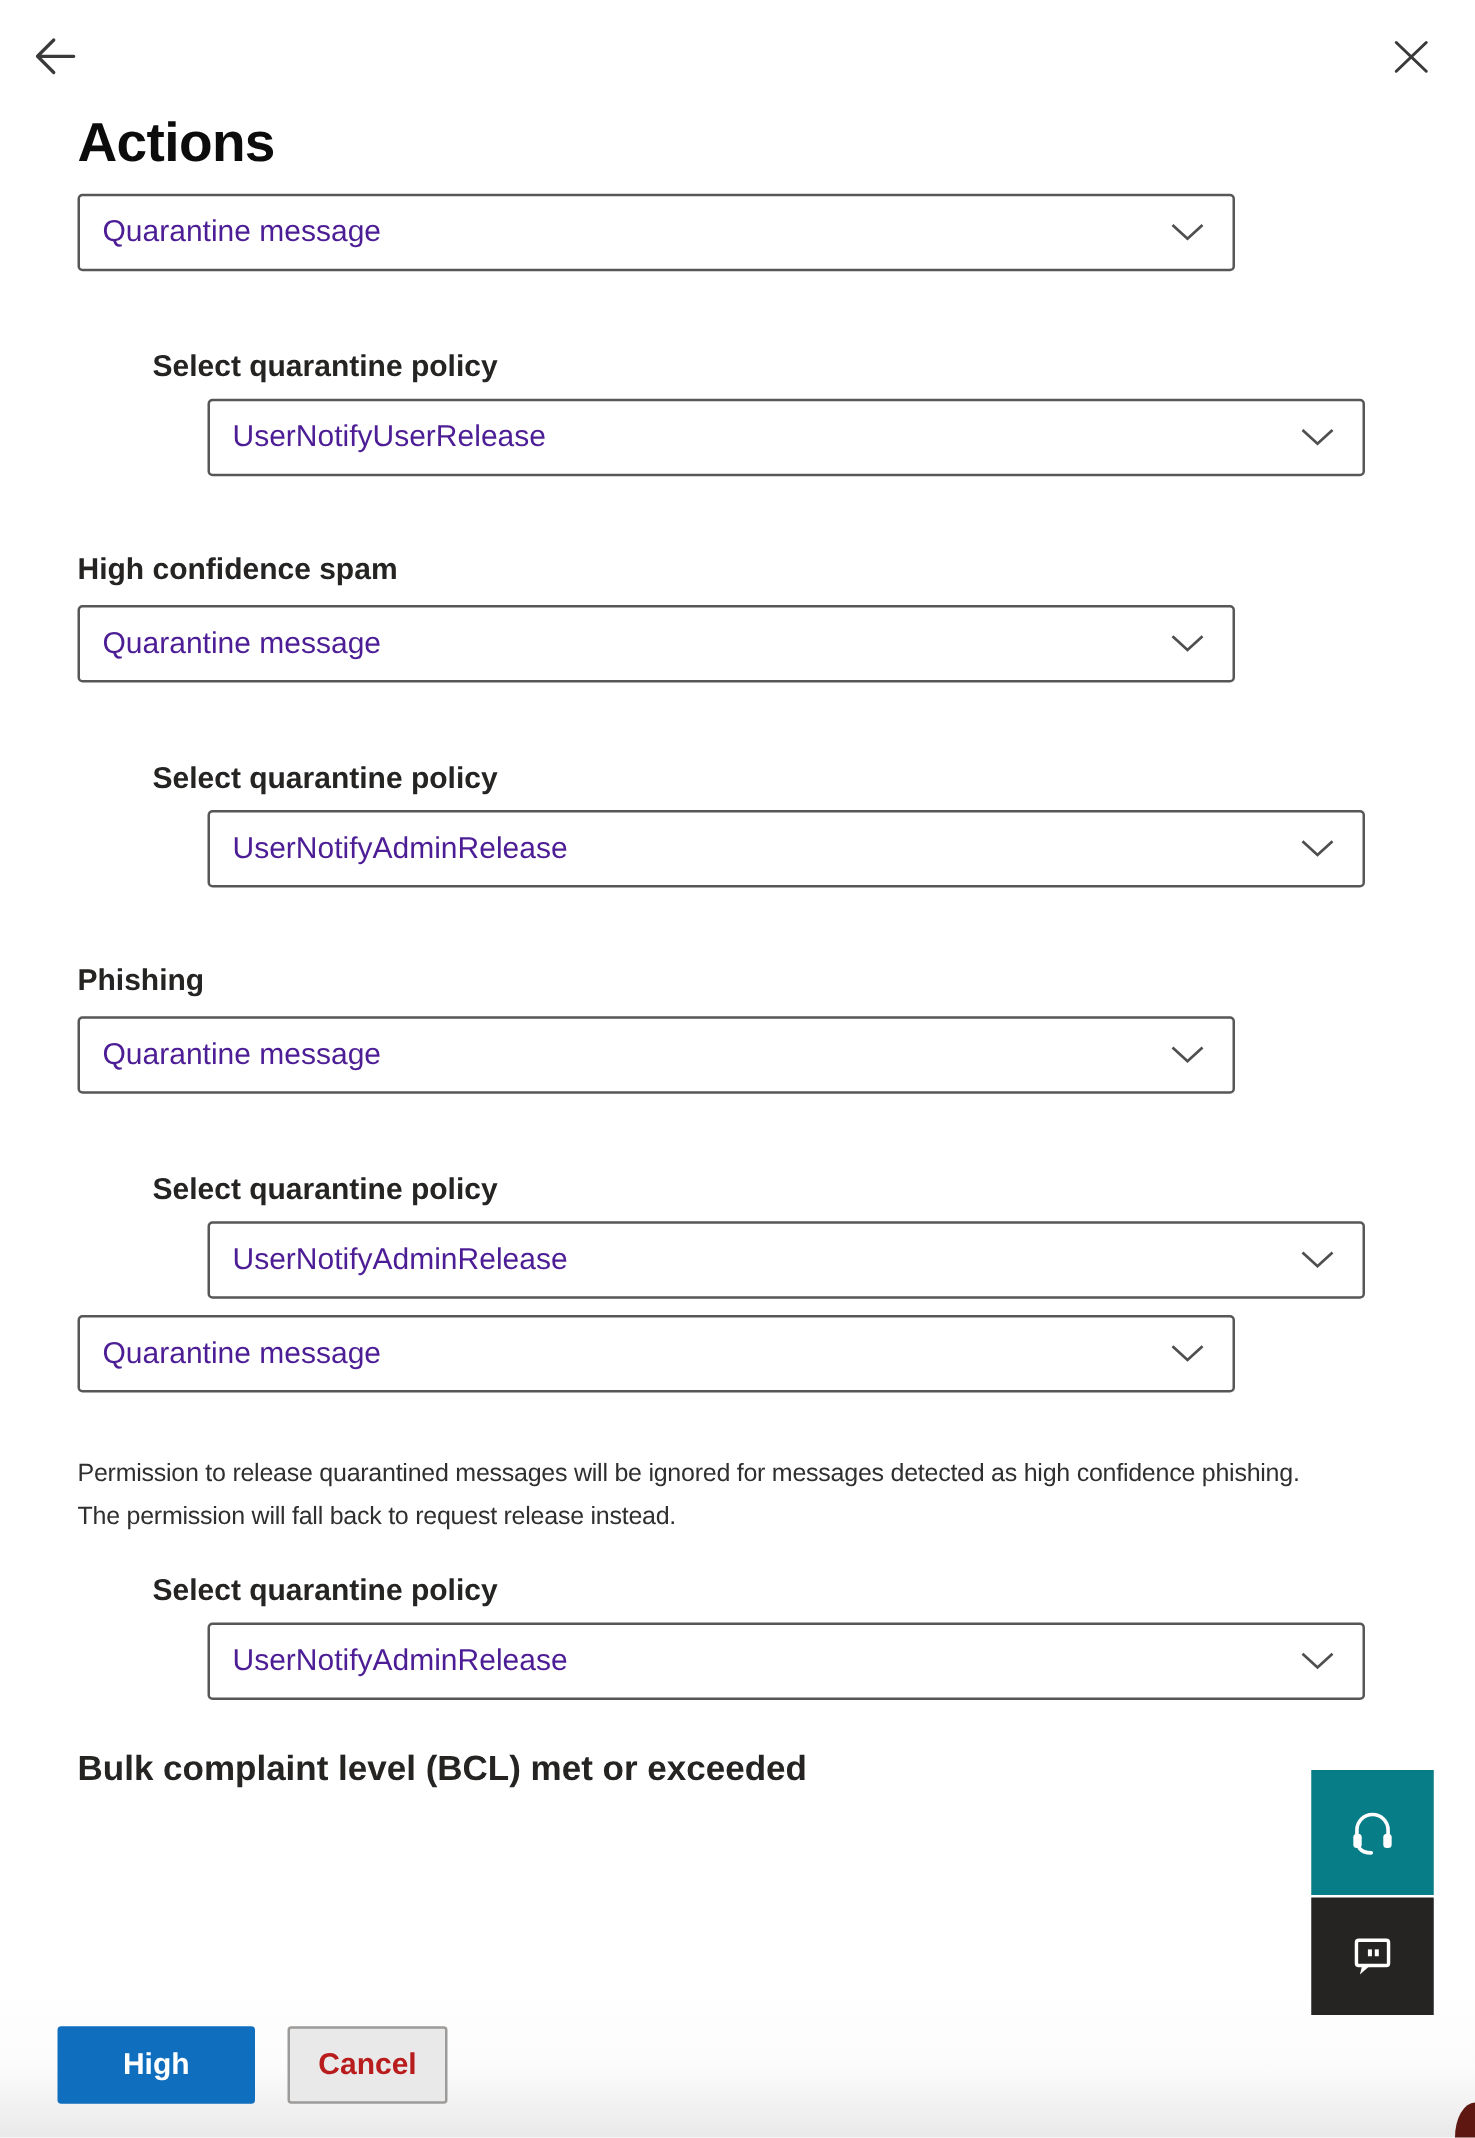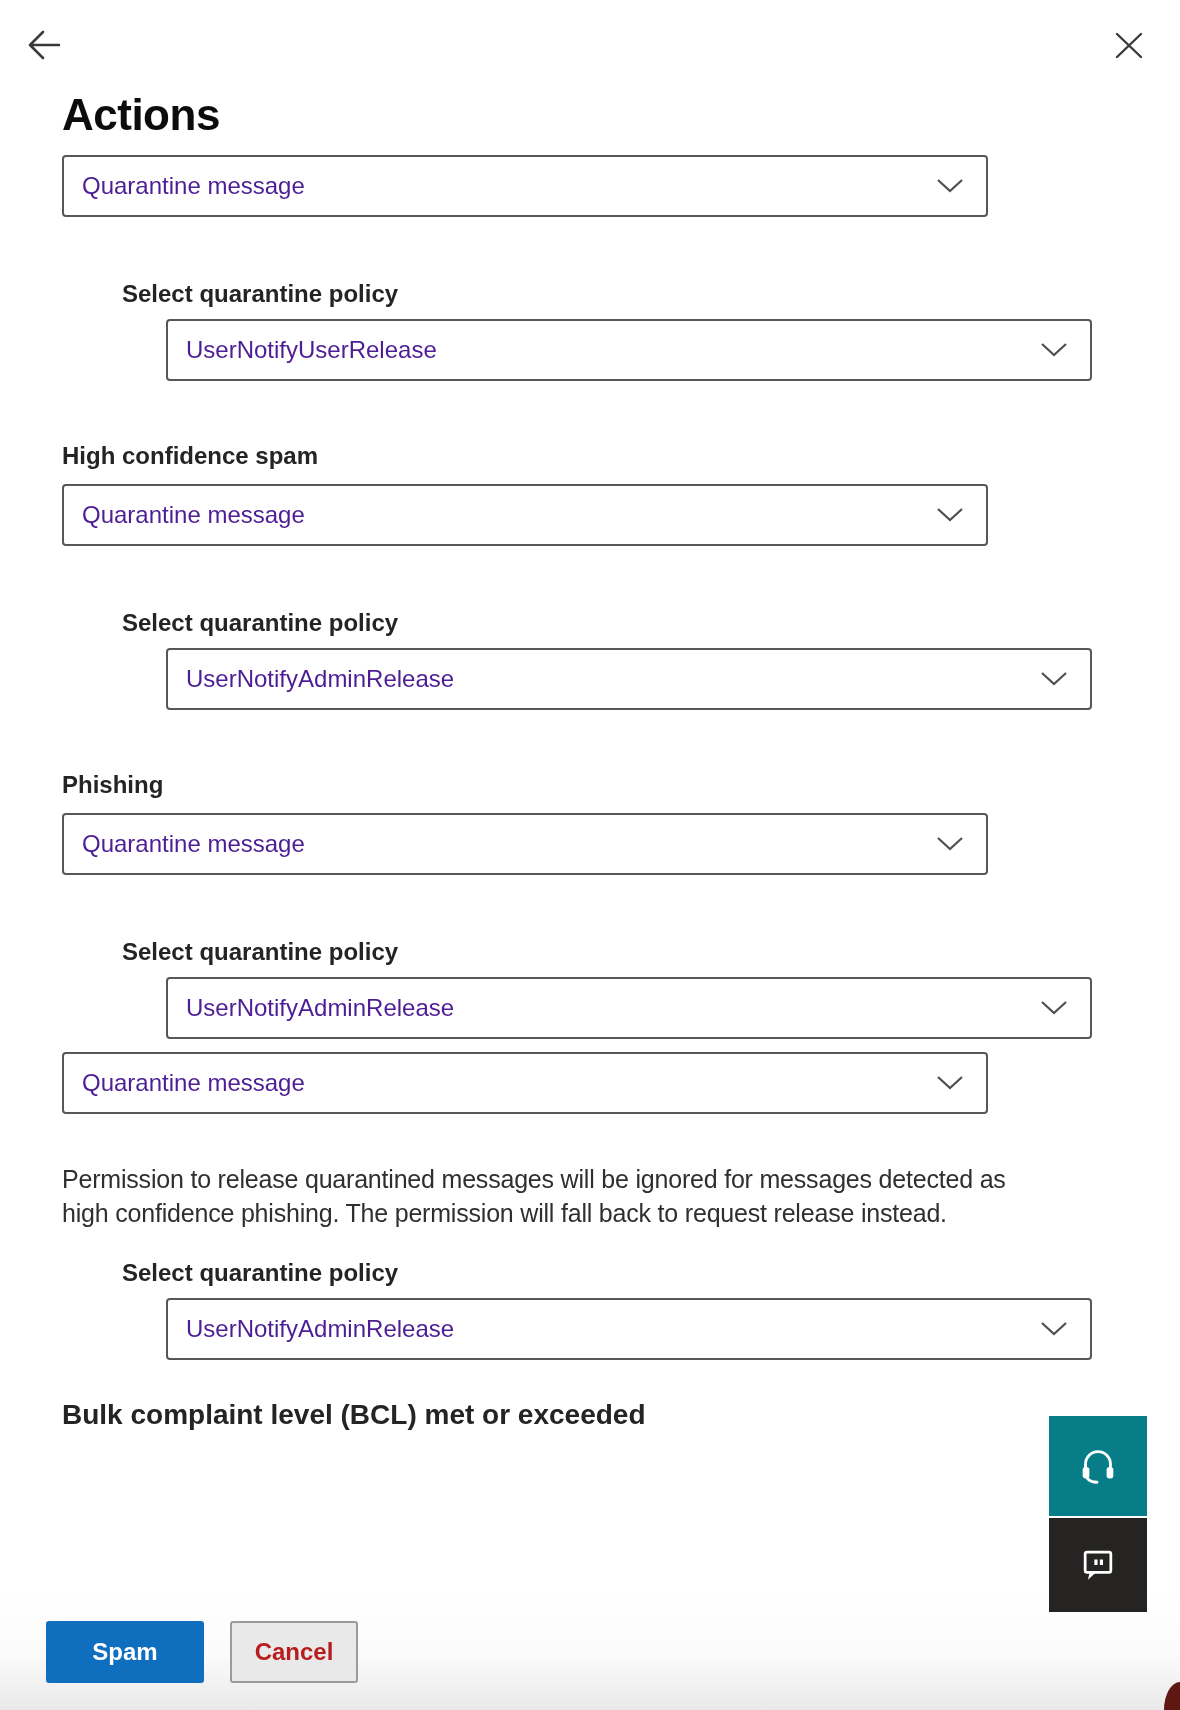"Permission to release quarantined" .note { font-size: 25px -> 20px }
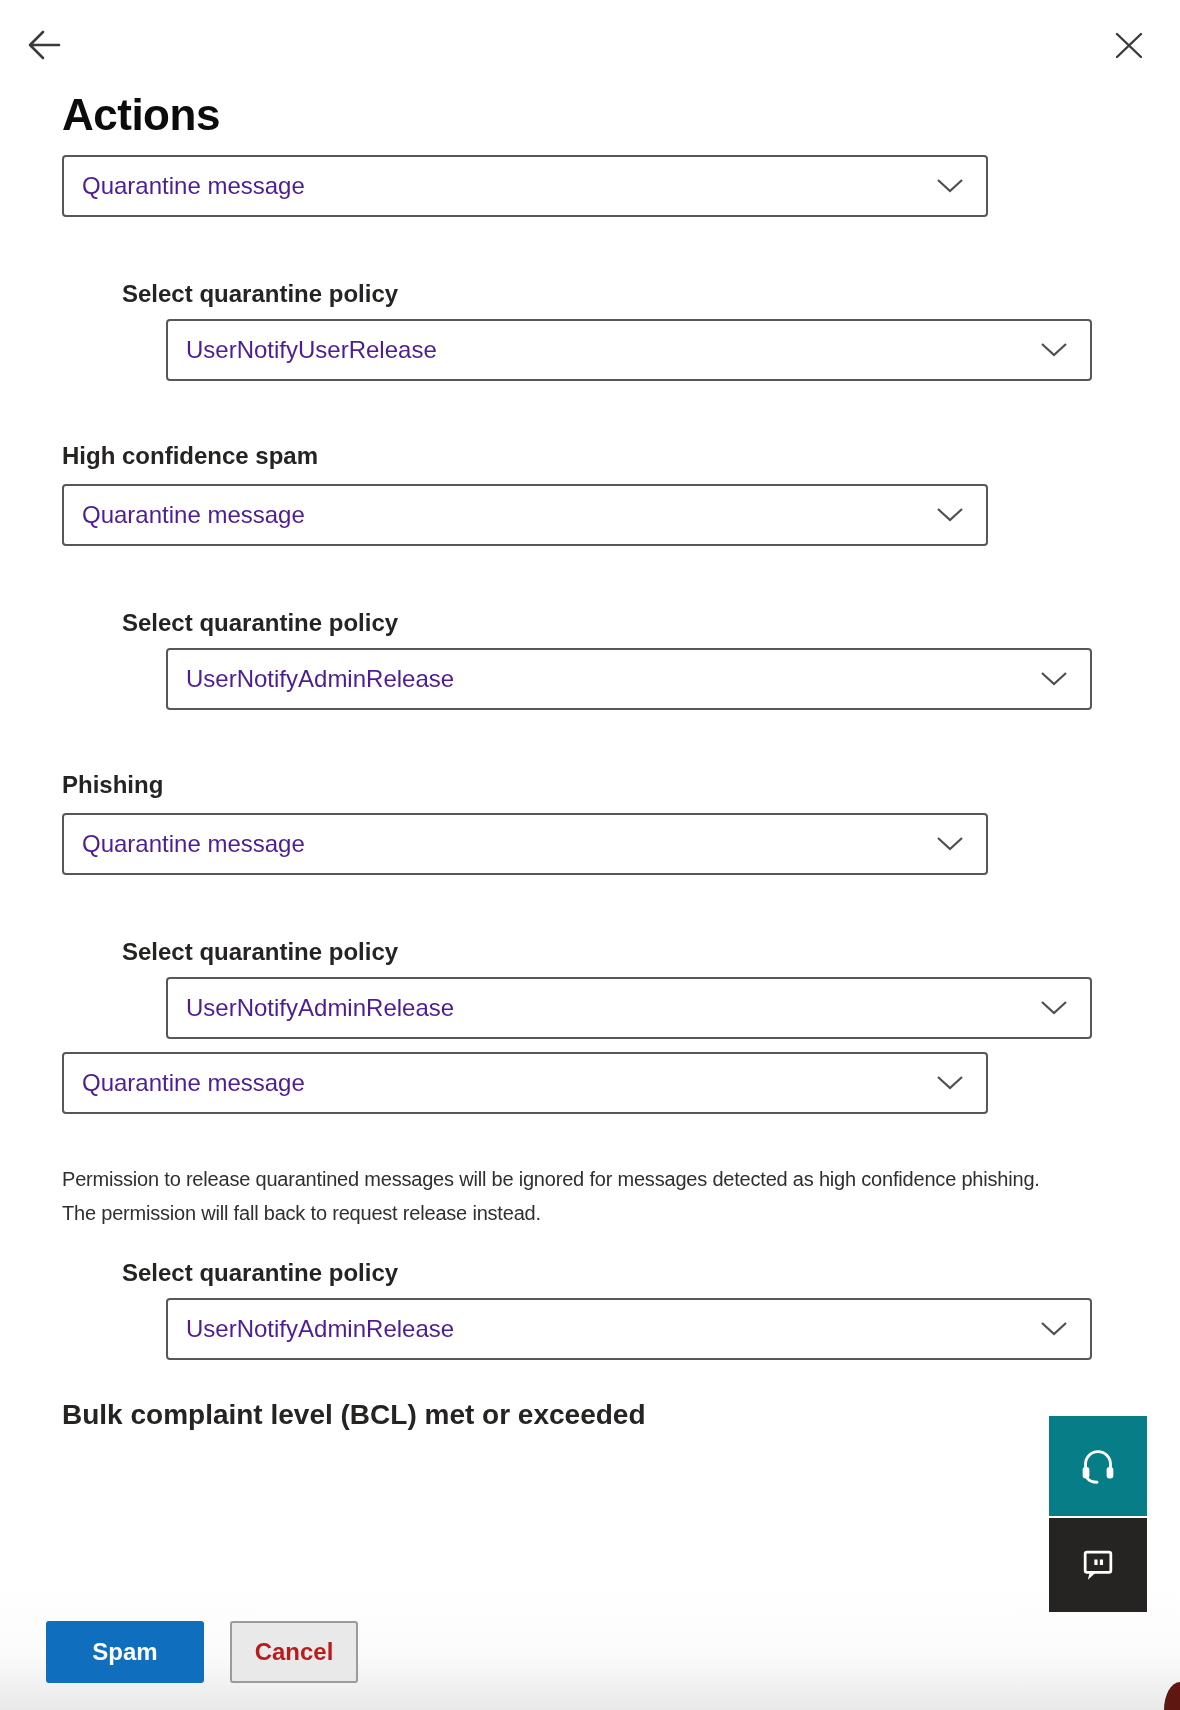"Spam" button.btn { text: Spam -> High }
